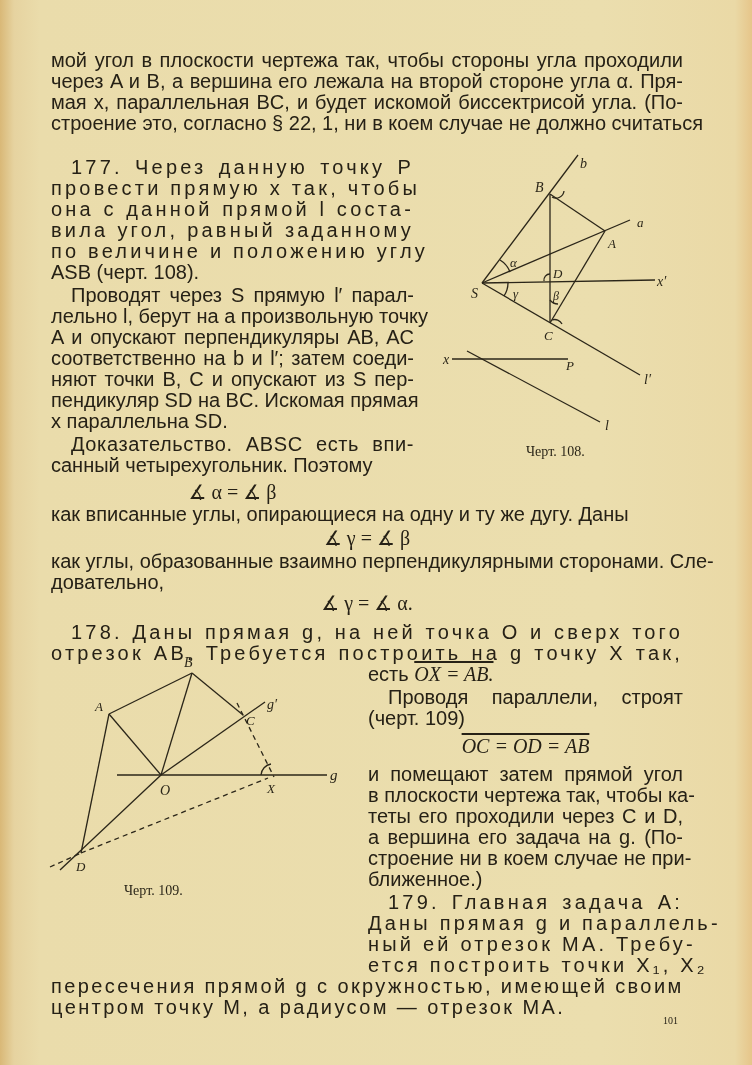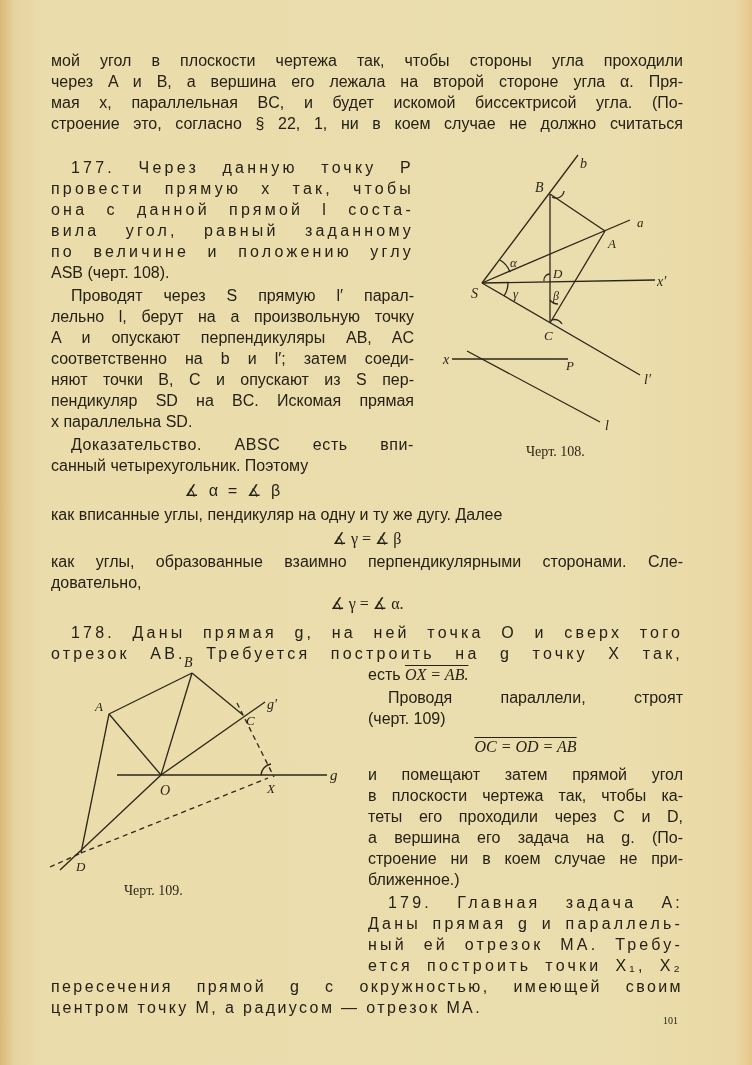"мой угол в плоскости чертежа" .line { font-size: 16px -> 20px }
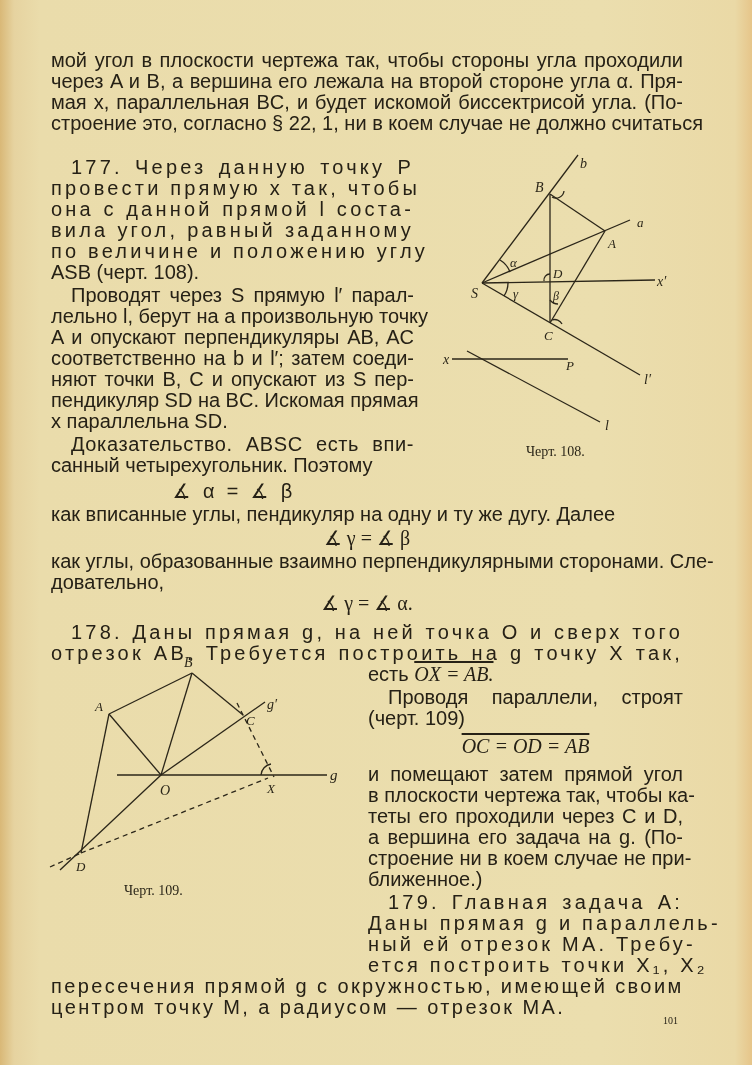"∡ α = ∡ β" div.line { font-family: Liberation Mono, monospace -> Liberation Serif, serif }
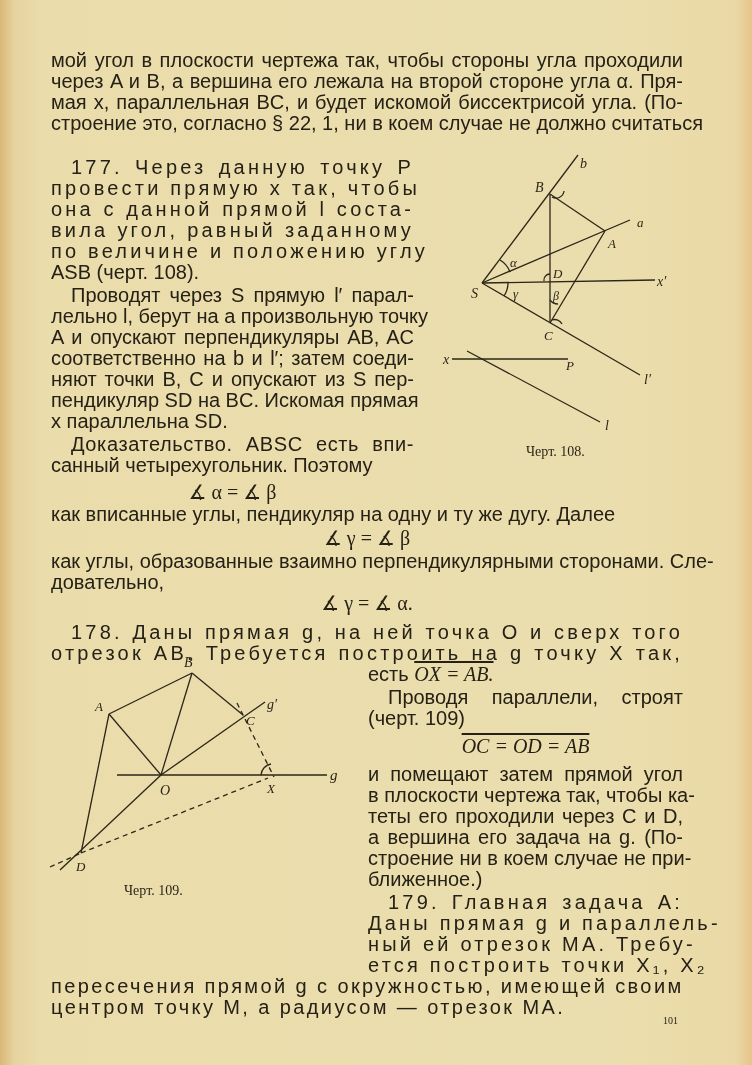"как вписанные углы, пендикуляр на" div.line { text: пендикуляр на одну и ту же дугу. Далее -> опирающиеся на одну и ту же дугу. Даны }
